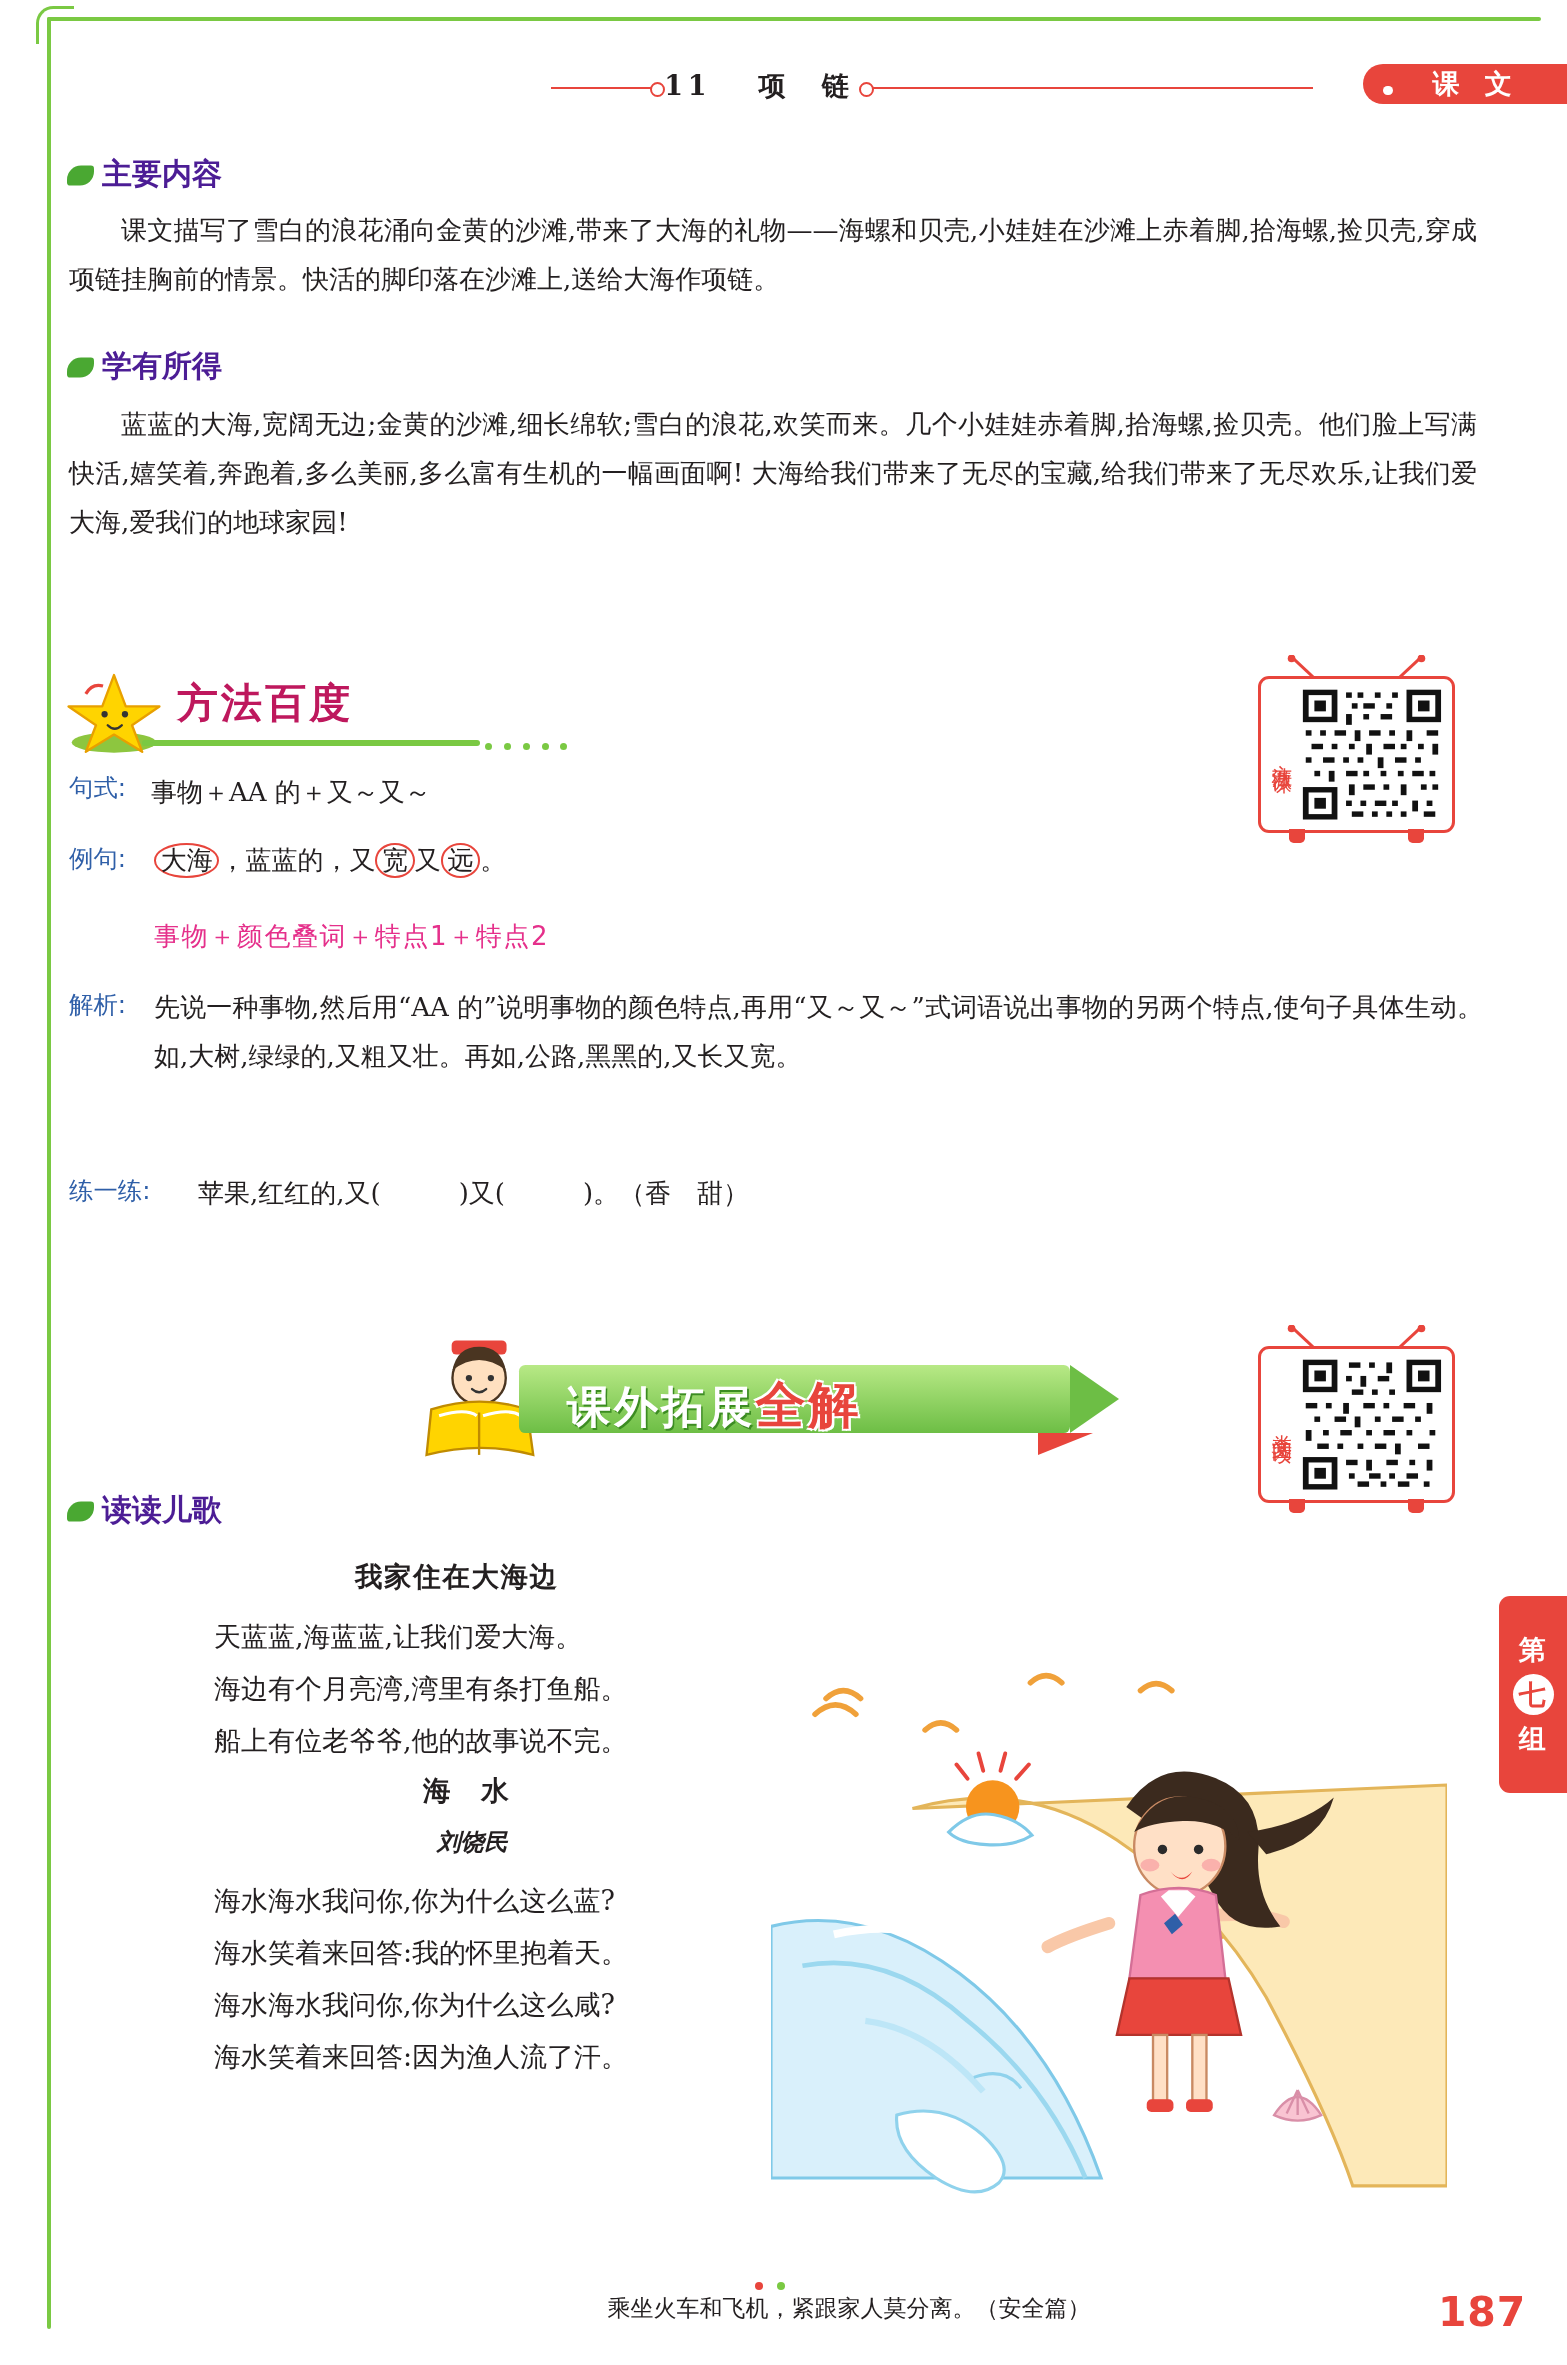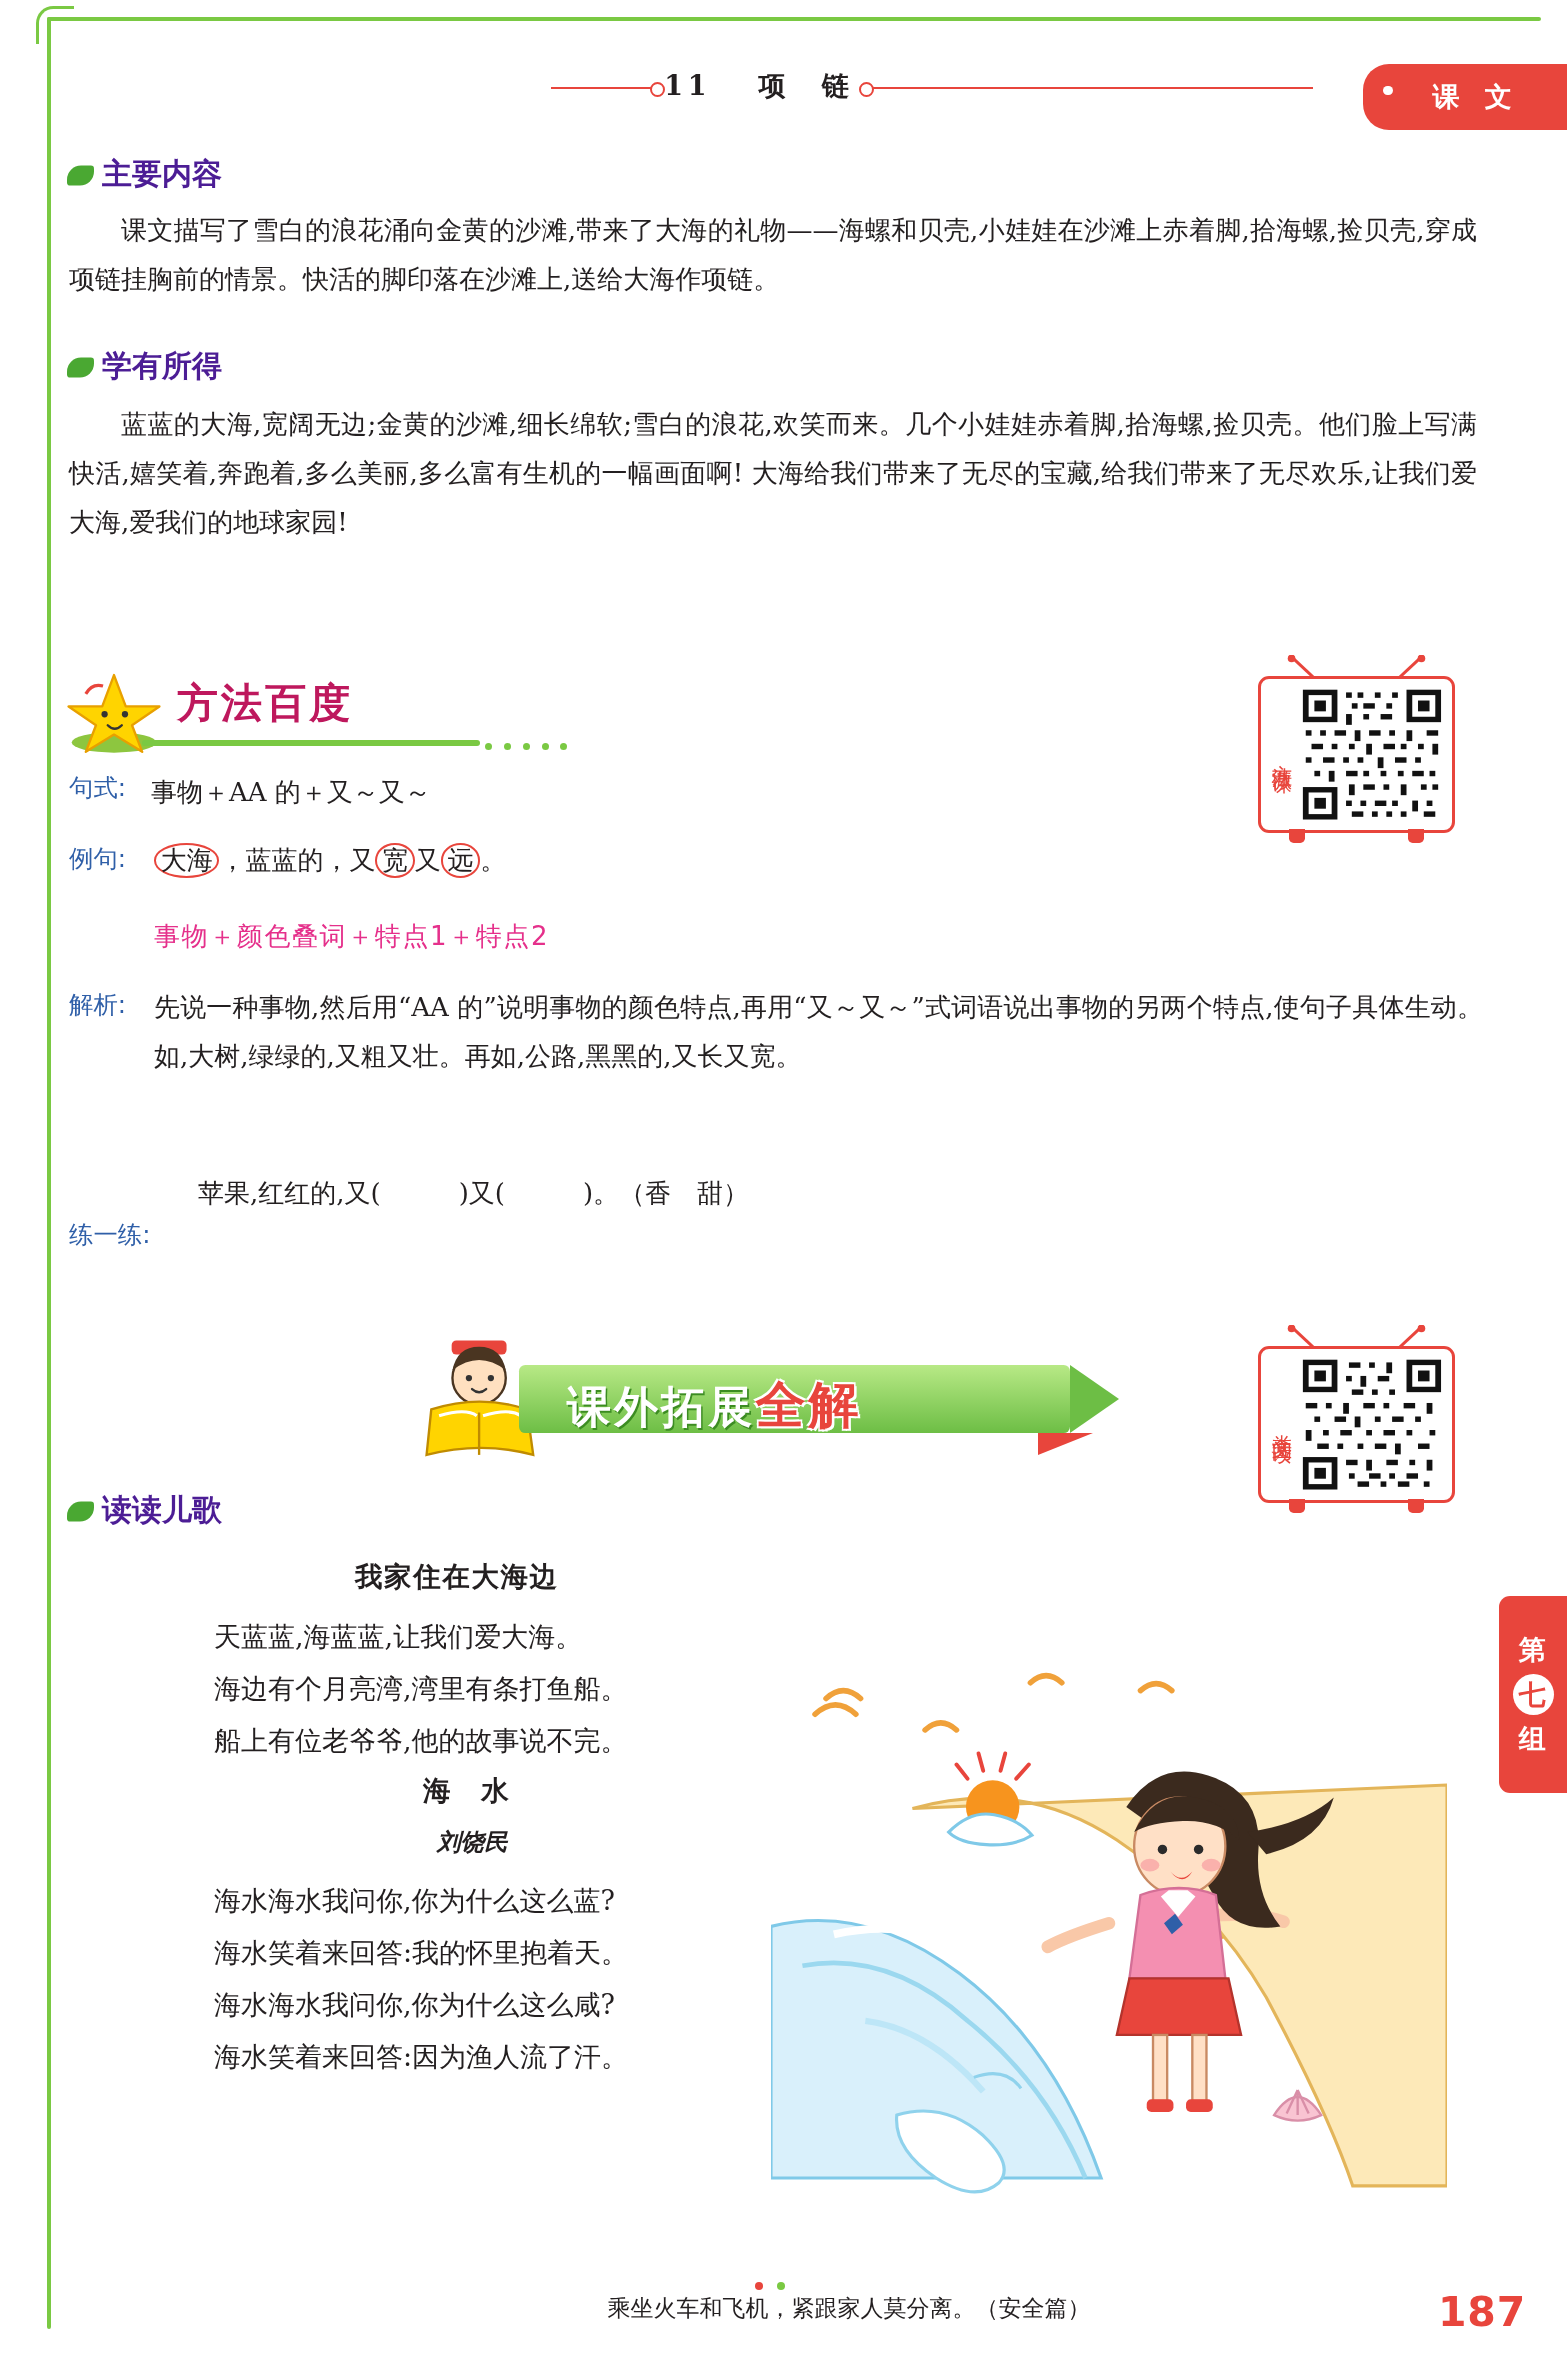"课 文" .kewen-tab { height: 66px -> 40px }
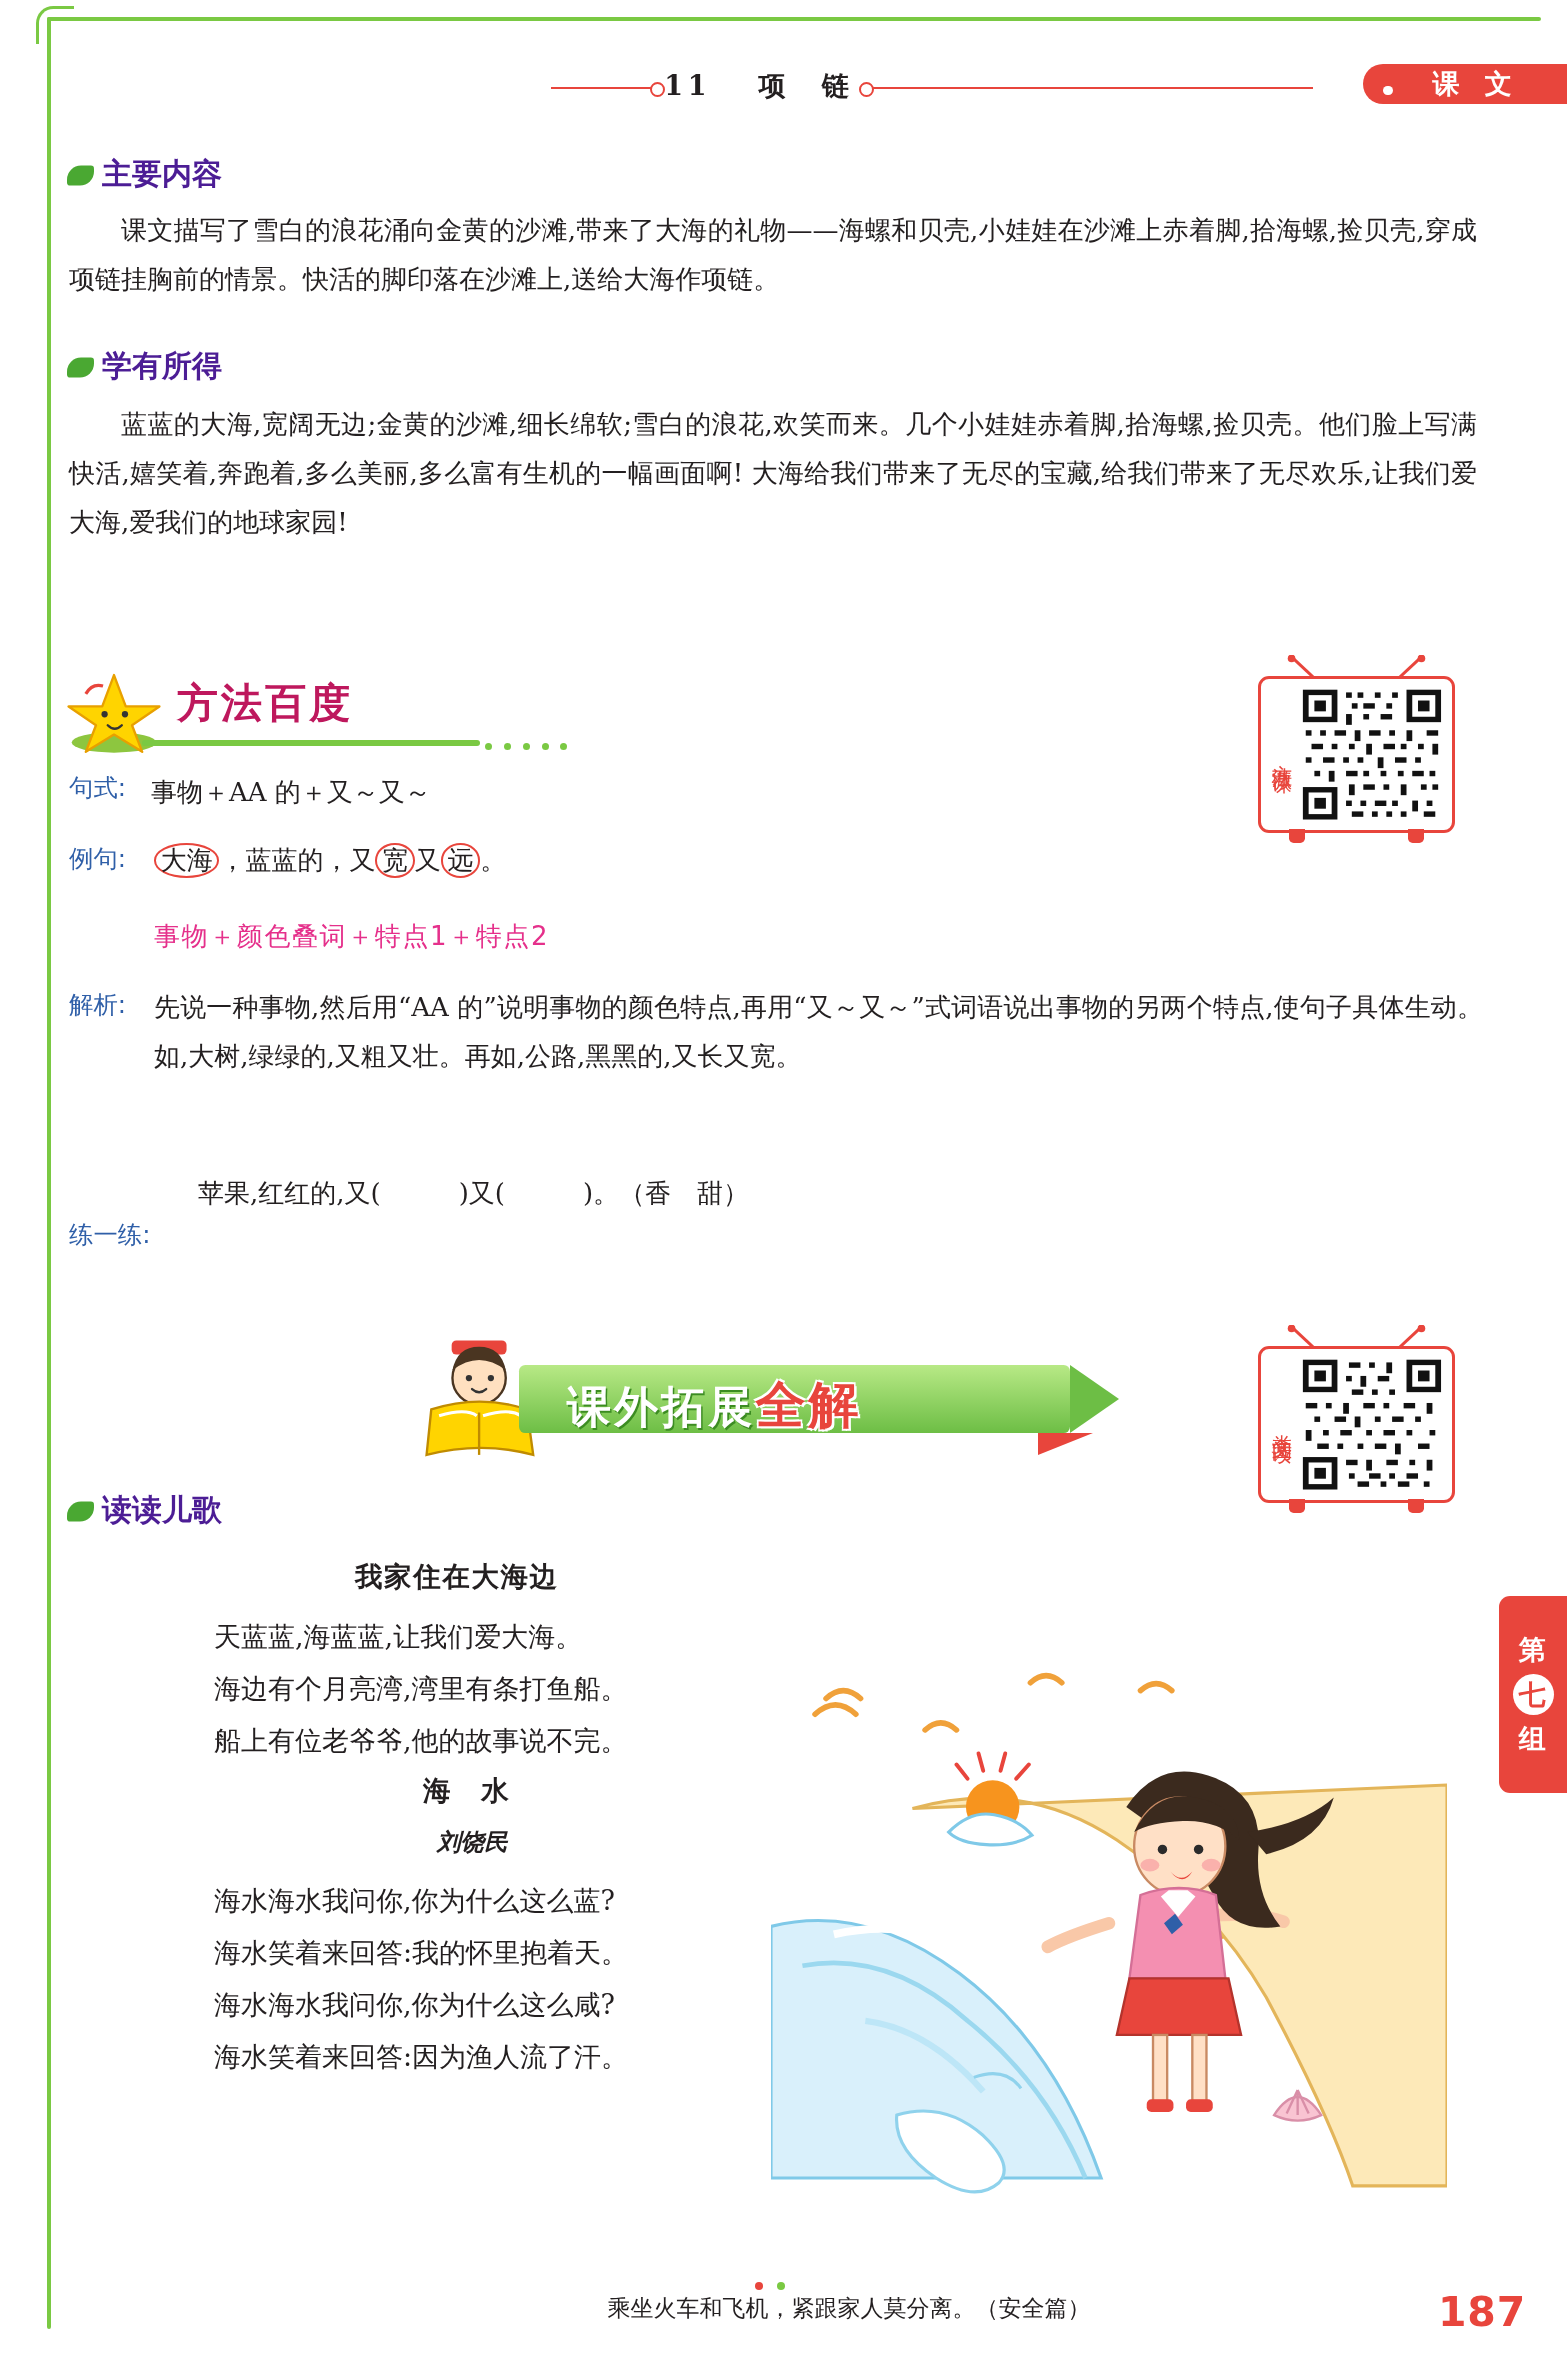"练一练:" div.label-blue { margin-top: 44px -> none }
